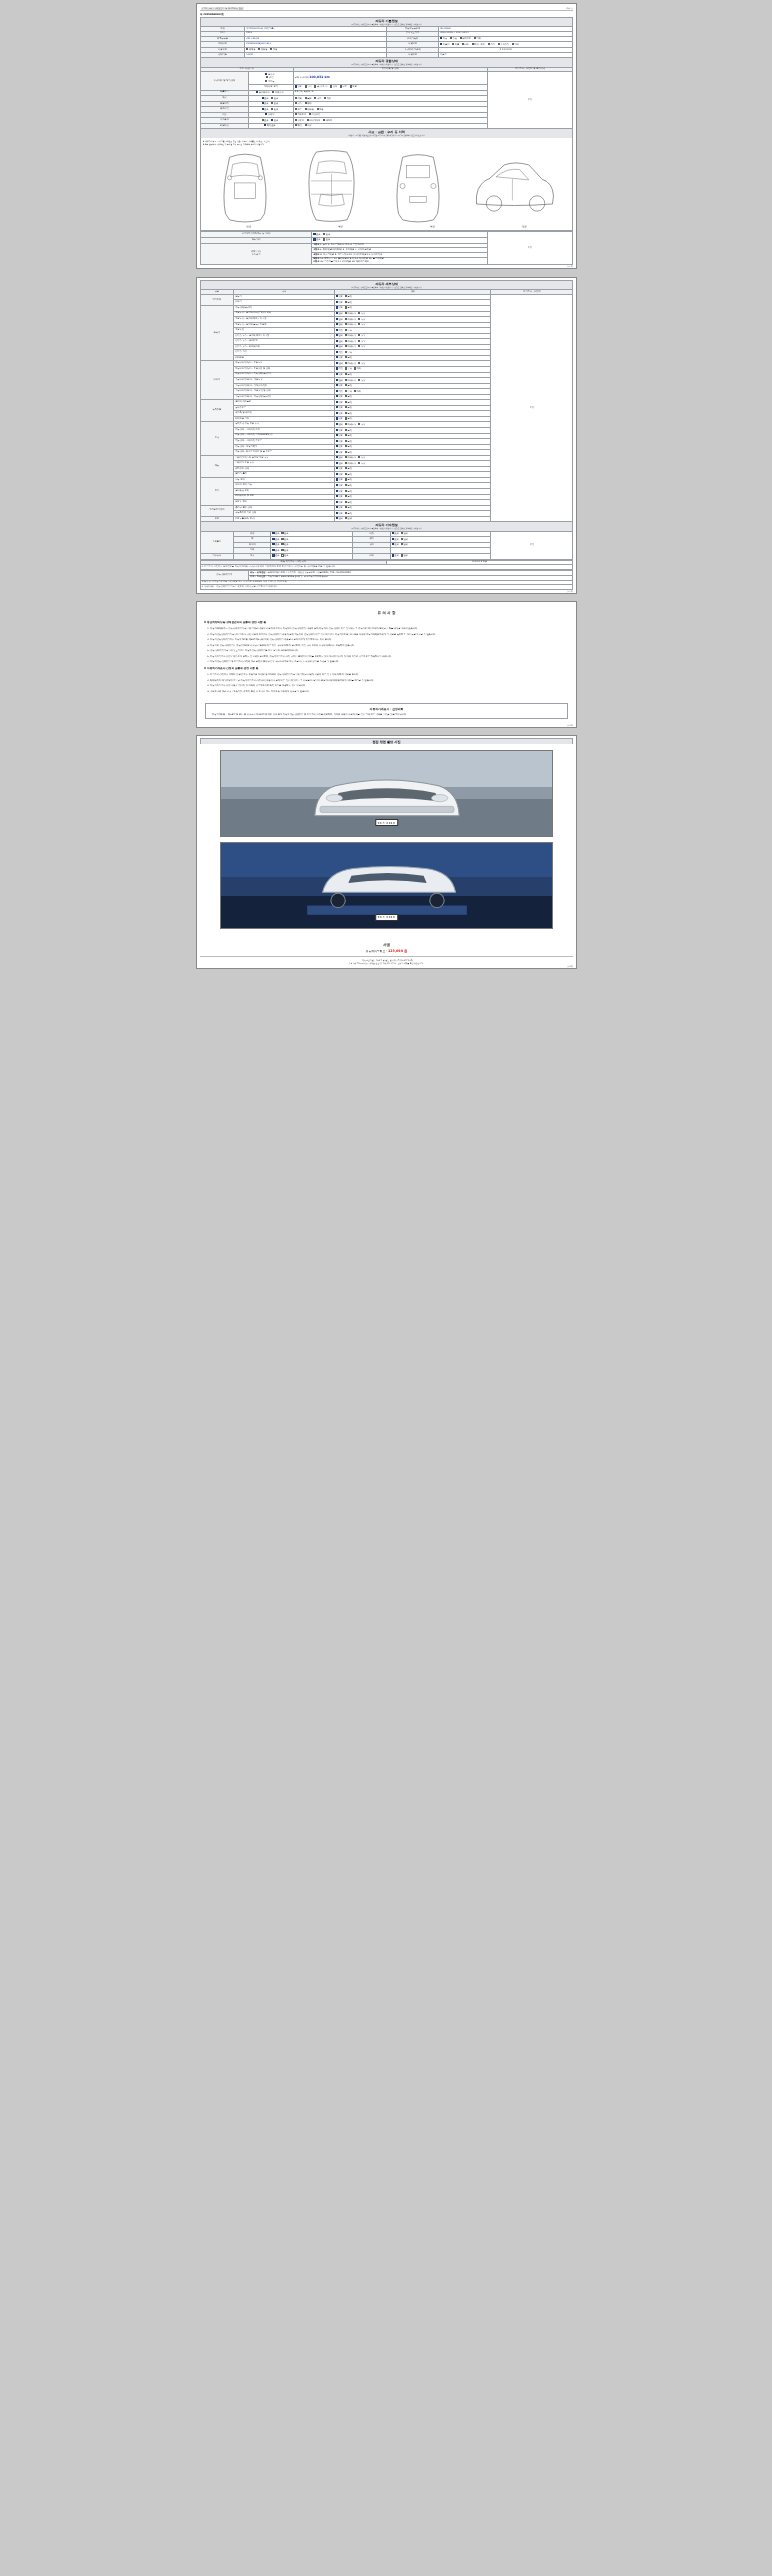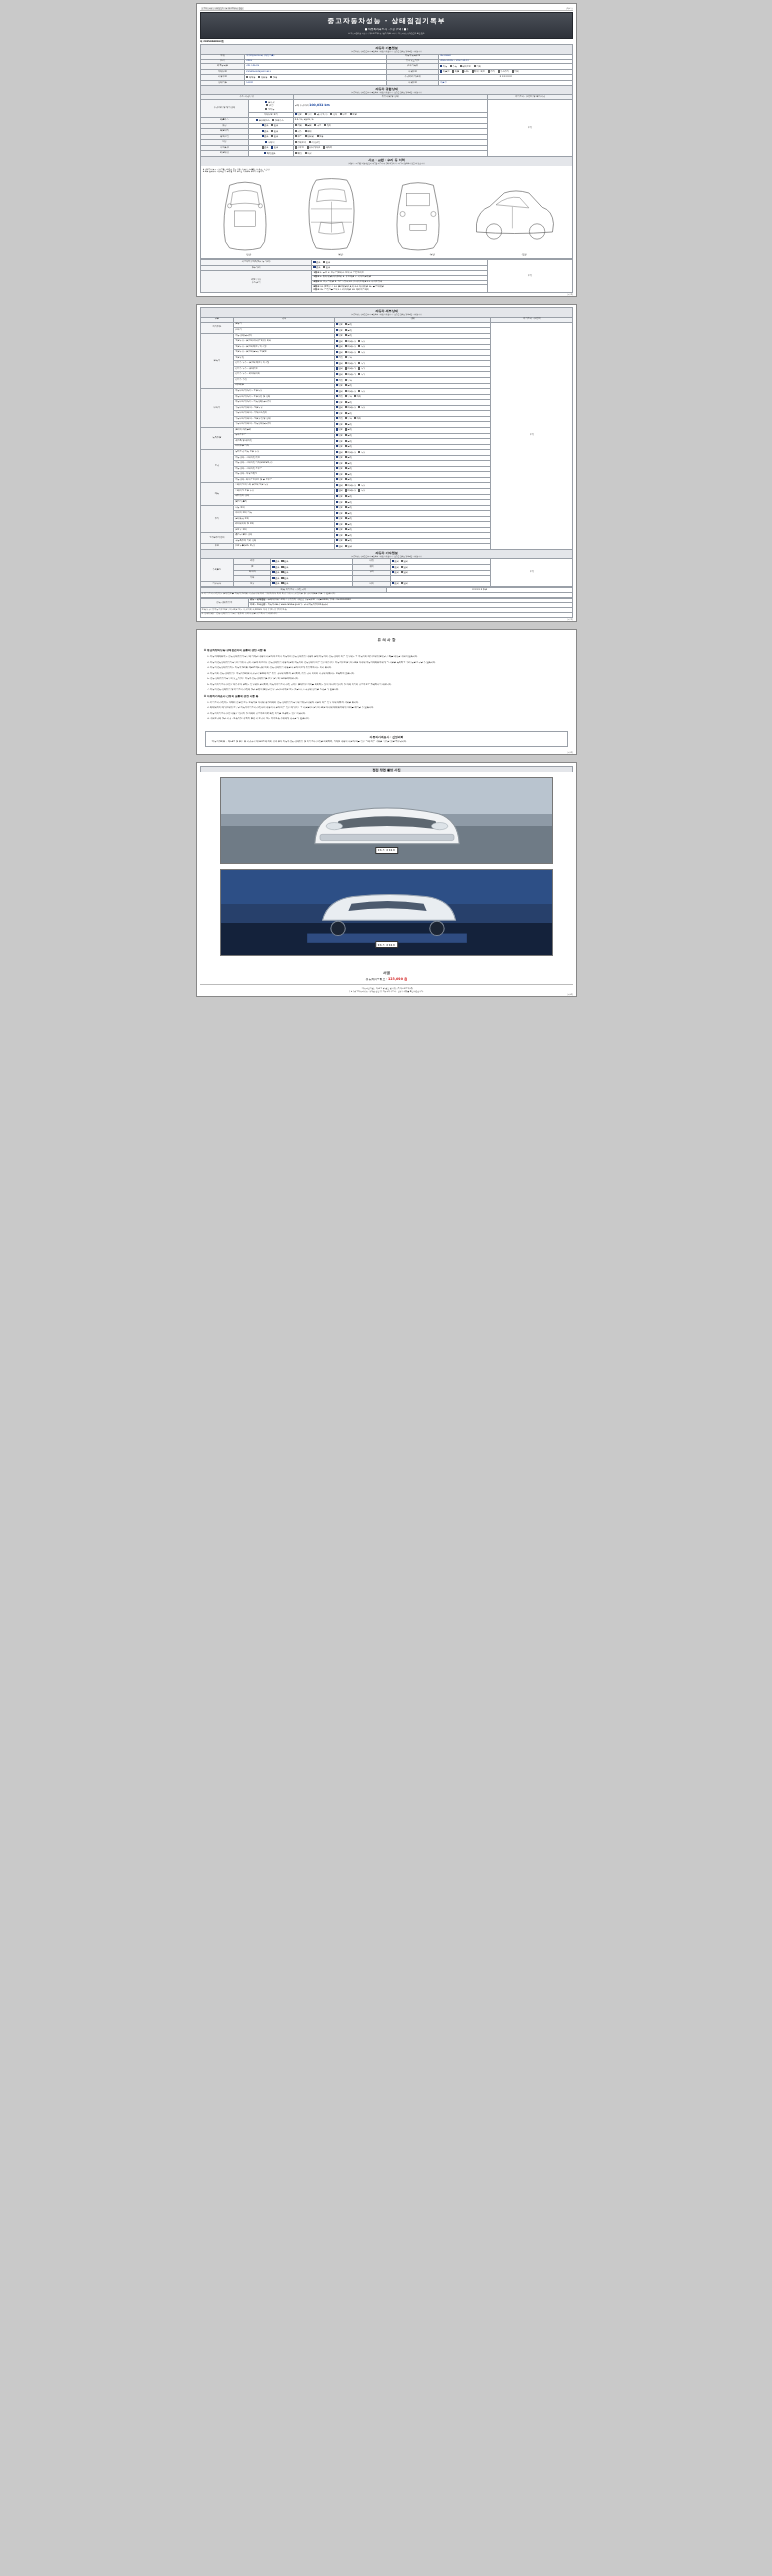"중고자동차성능 · 상태점검기록부" div.banner { html: <div> <h1>중고자동차성능 · 상태점검기록부</h1> <div>■ 자동차가격조사 · 산정 선택 ( ■ )</div> <div>※ 자동차관리법 시행규칙 제120조제1항 / 별지 제82호서식 · 자동차성능상태점검자 확인 필요</div> </div> -> none }
